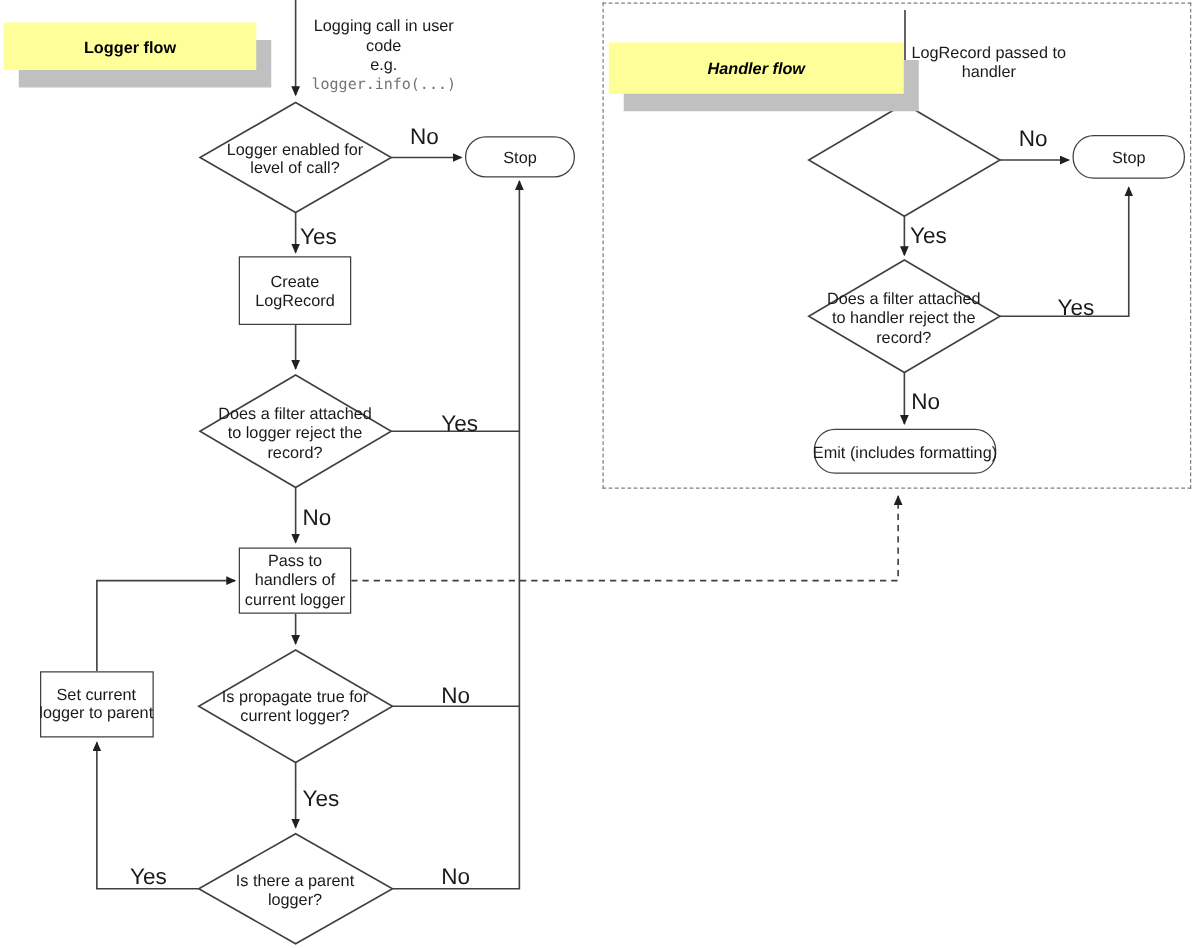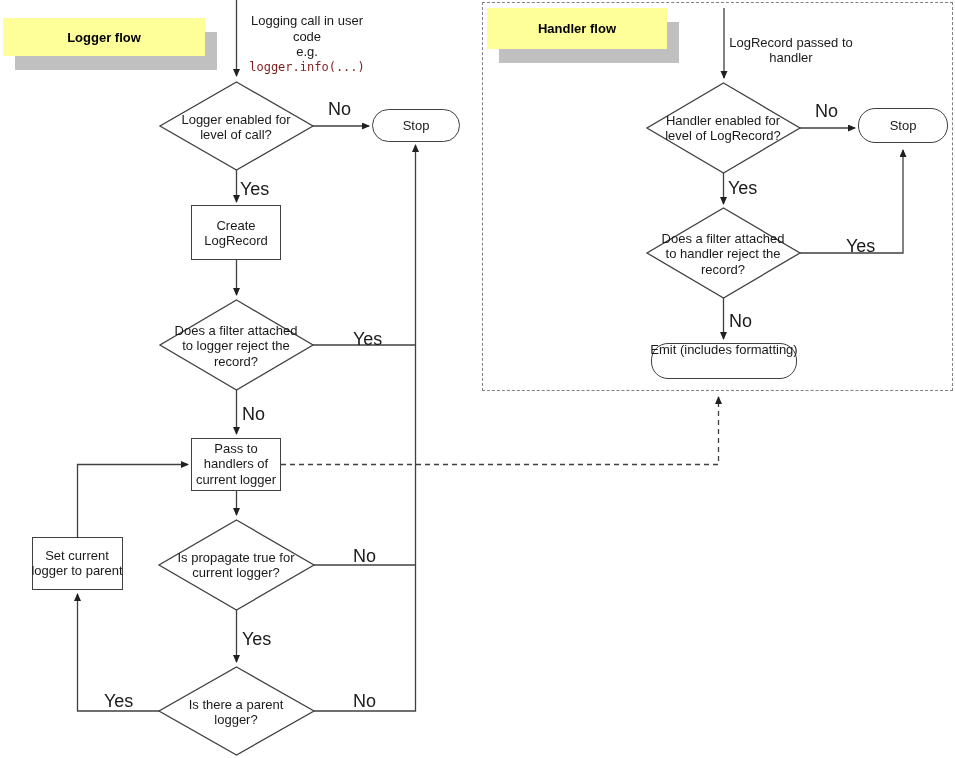"Handler flow" div.note { font-style: none -> italic; top: 8px -> 34px; width: 180px -> 236px }
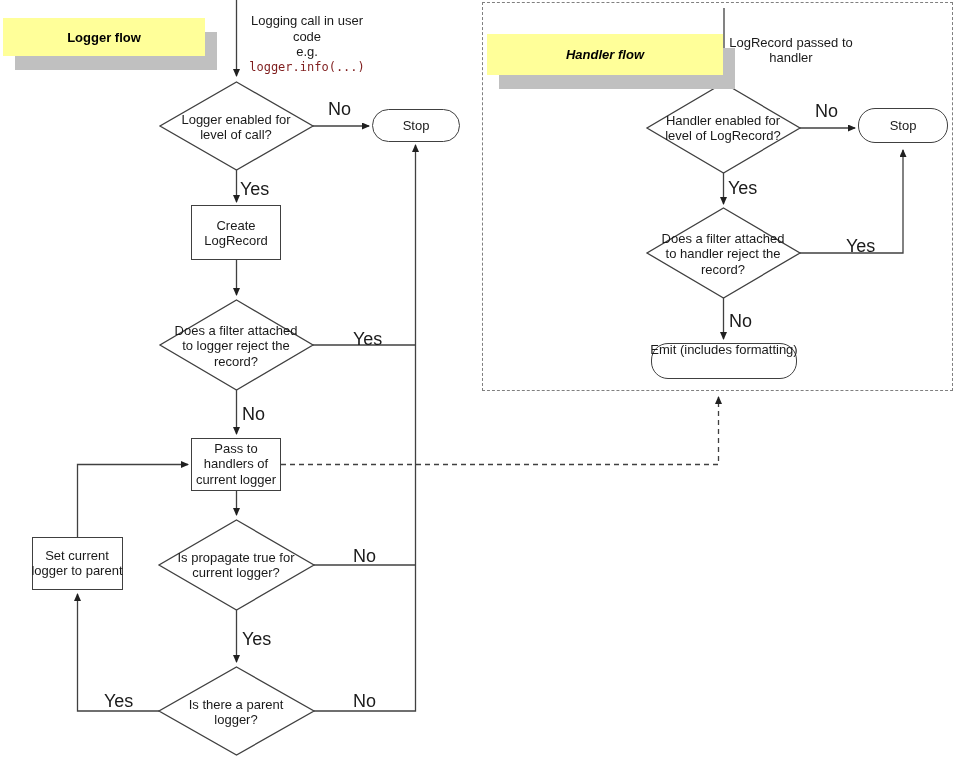"logger.info(...)" .code { color: #7f1d1d -> #737373 }
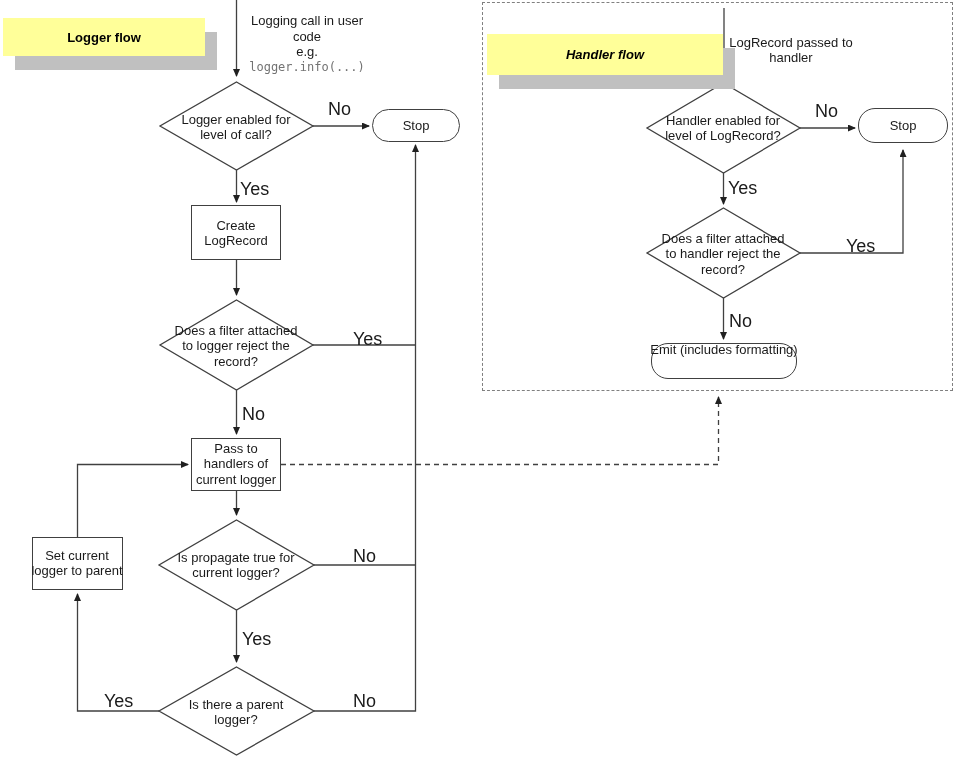"Handler enabled for" div.txt { html: <div>Handler enabled for level of LogRecord?</div> -> none }
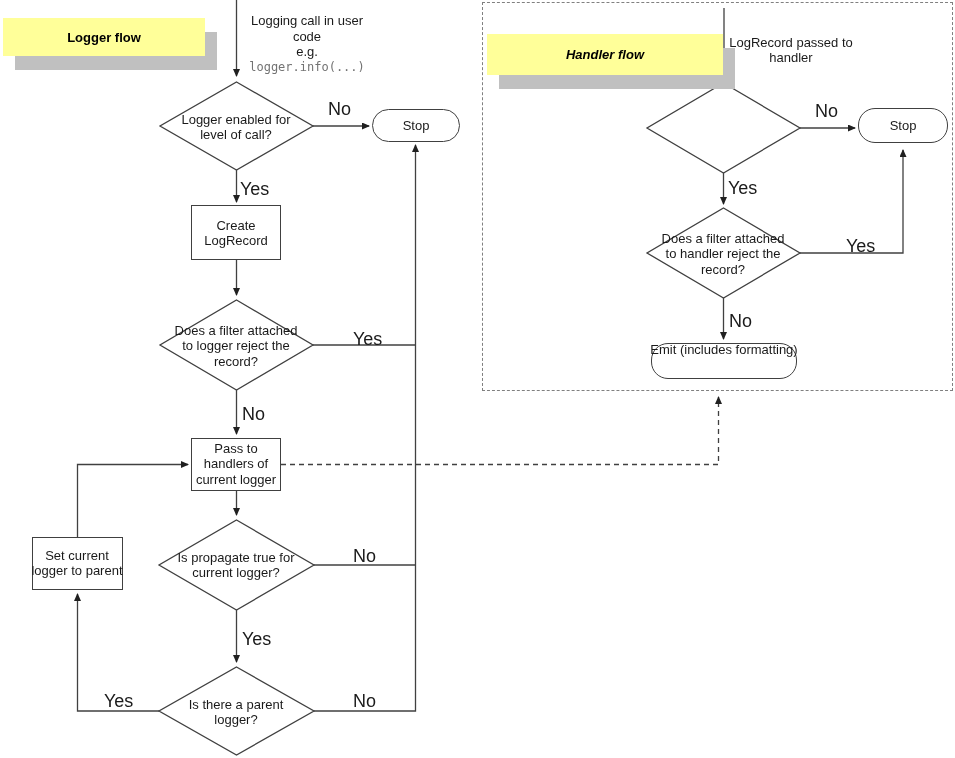"Emit (includes formatting)" div.txt { top: 350px -> 362px }
